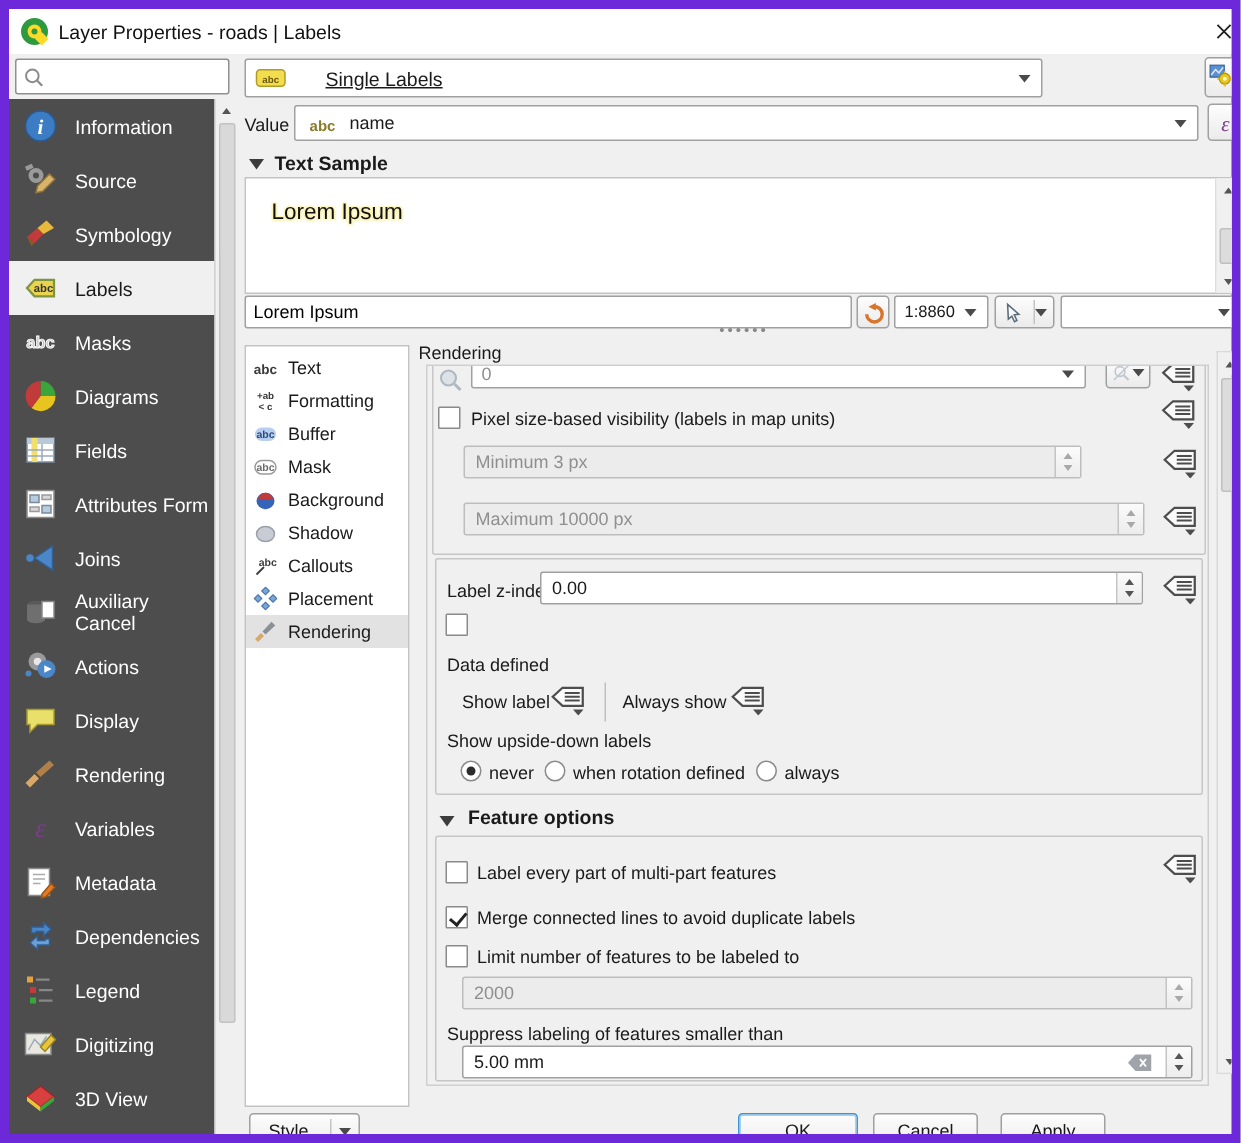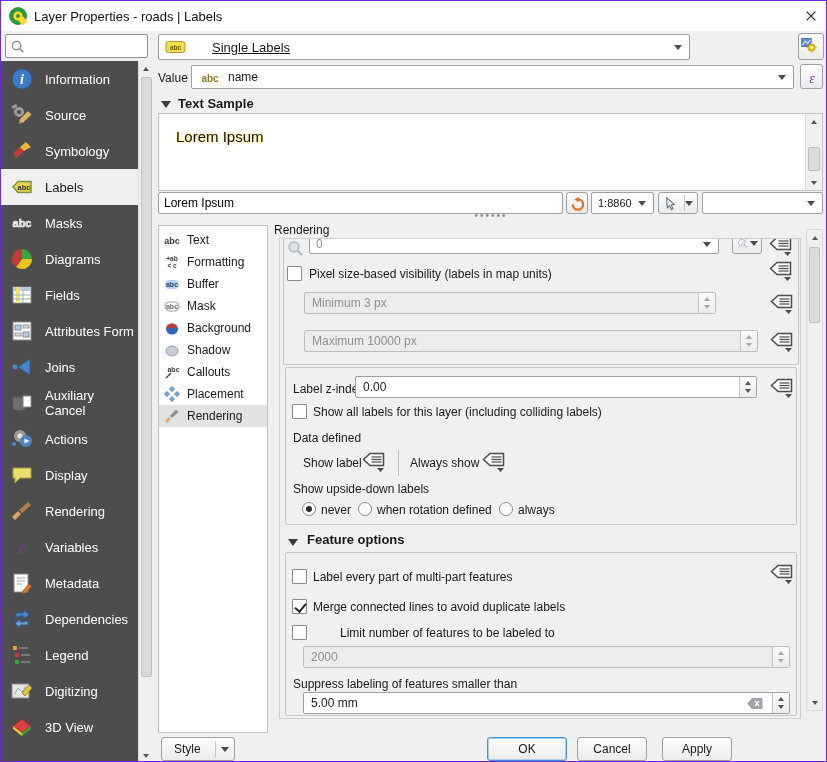"Layer Properties - roads |" .window { border: 1px solid #6d28d9 -> 6px solid #6d28d9 }
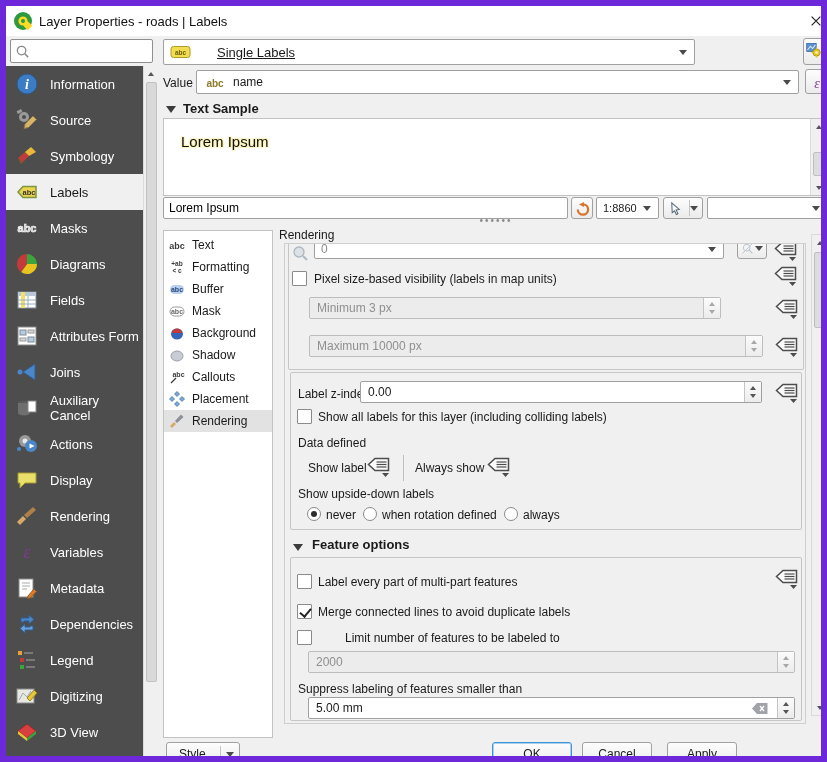"Show all labels for this" span.lbl { html: <span>Show all labels for this layer (including colliding labels)</span> -> none }
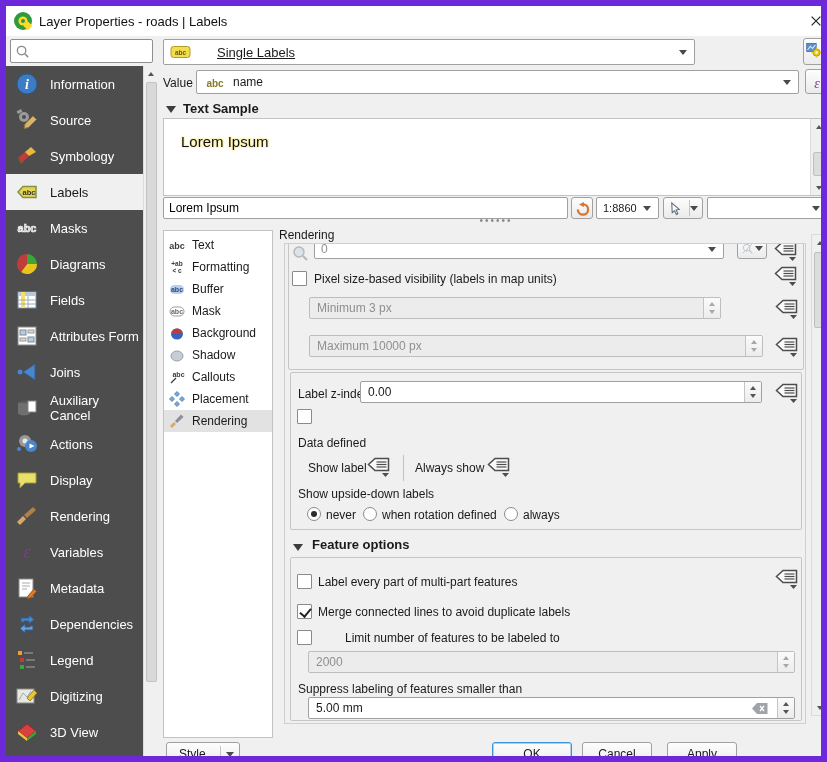"Limit number of features to" span.lbl { margin-left: 27px -> none }
